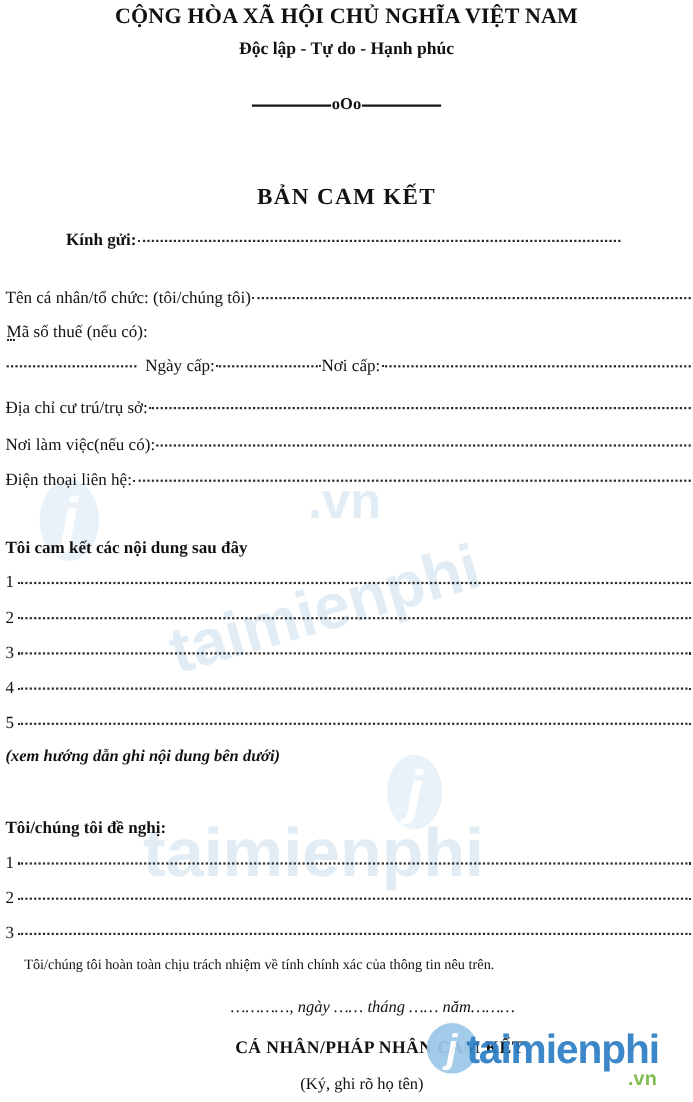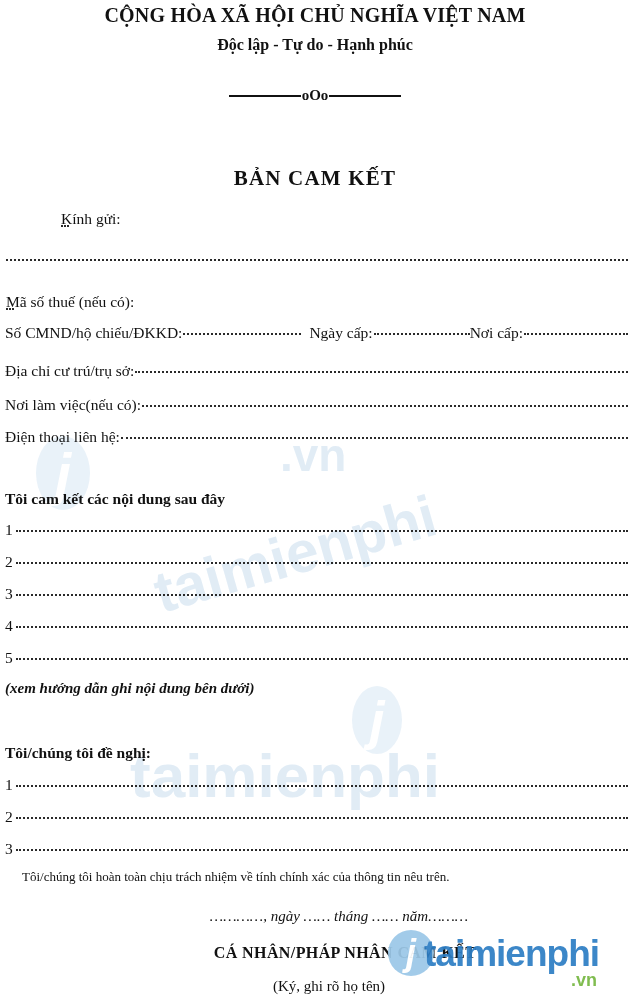"Kính gửi:" .kinhgui { flex-direction: column -> none; font-weight: normal -> bold }
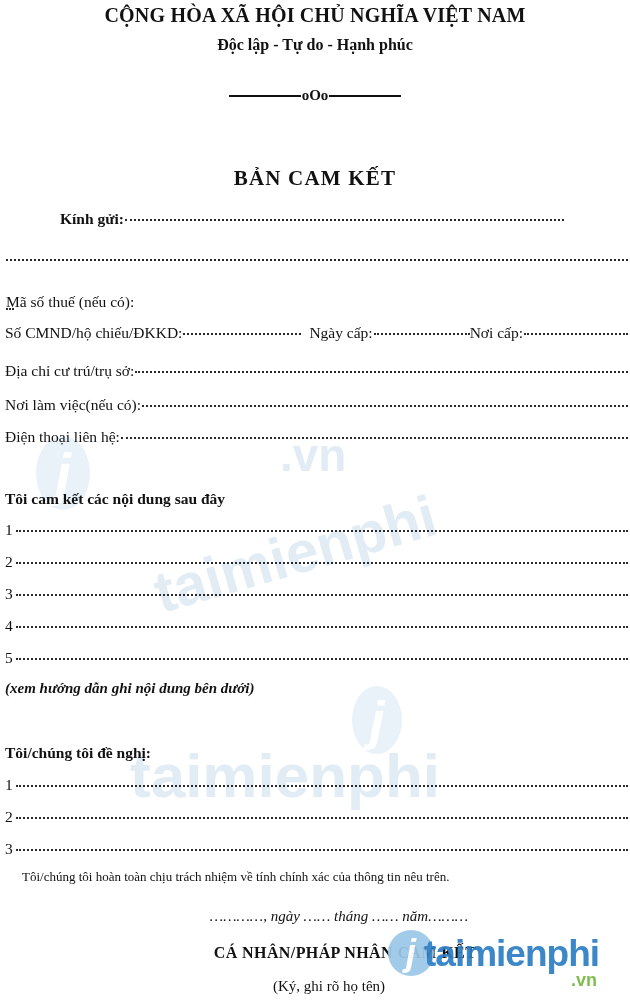"Tên cá nhân/tổ chức: (tôi/chúng" span.lbl { html: none -> <span>Tên cá nhân/tổ chức: (tôi/chúng tôi)</span> }
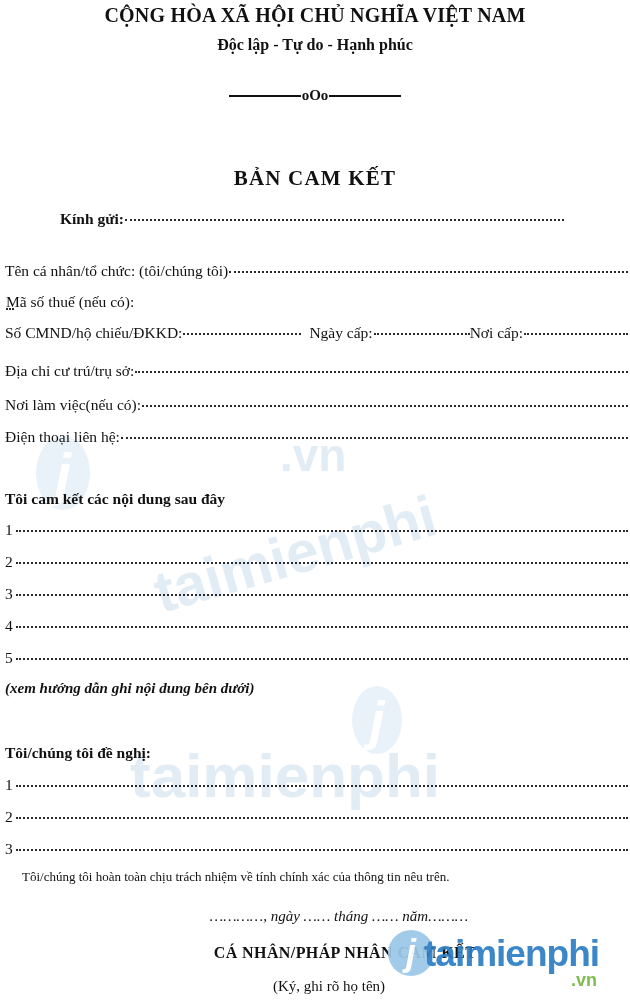"Số CMND/hộ chiếu/ĐKKD:" span.lbl { html: <span>Số CMND/hộ chiếu/ĐKKD:</span> -> none }
